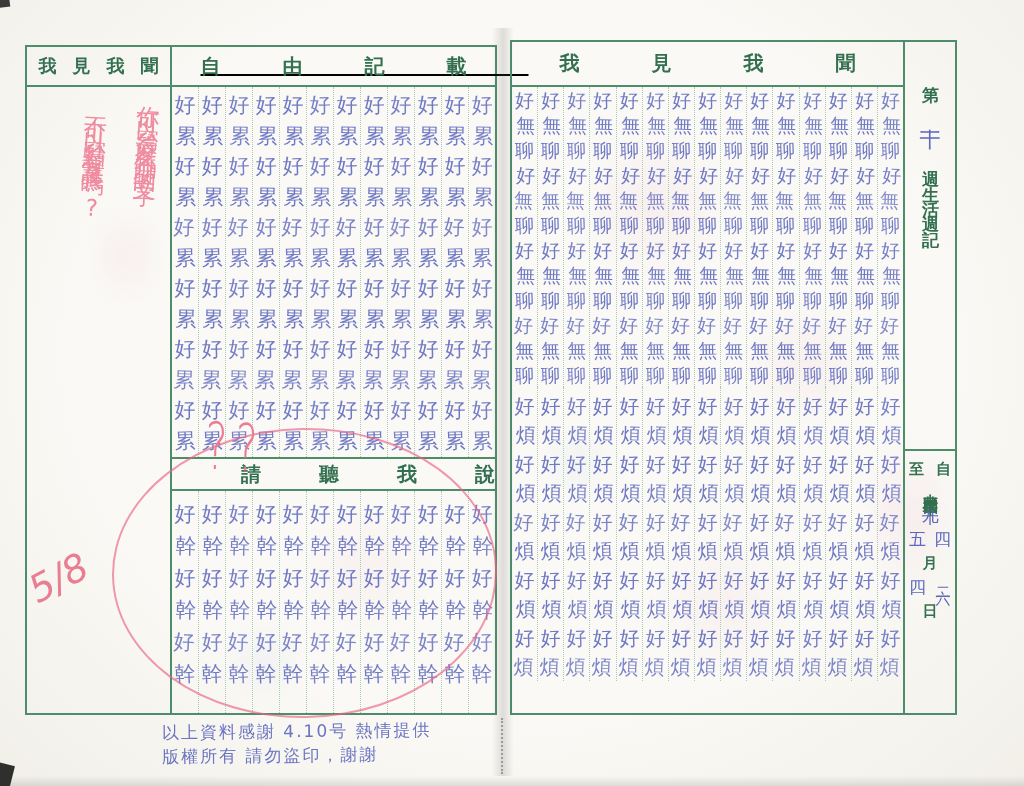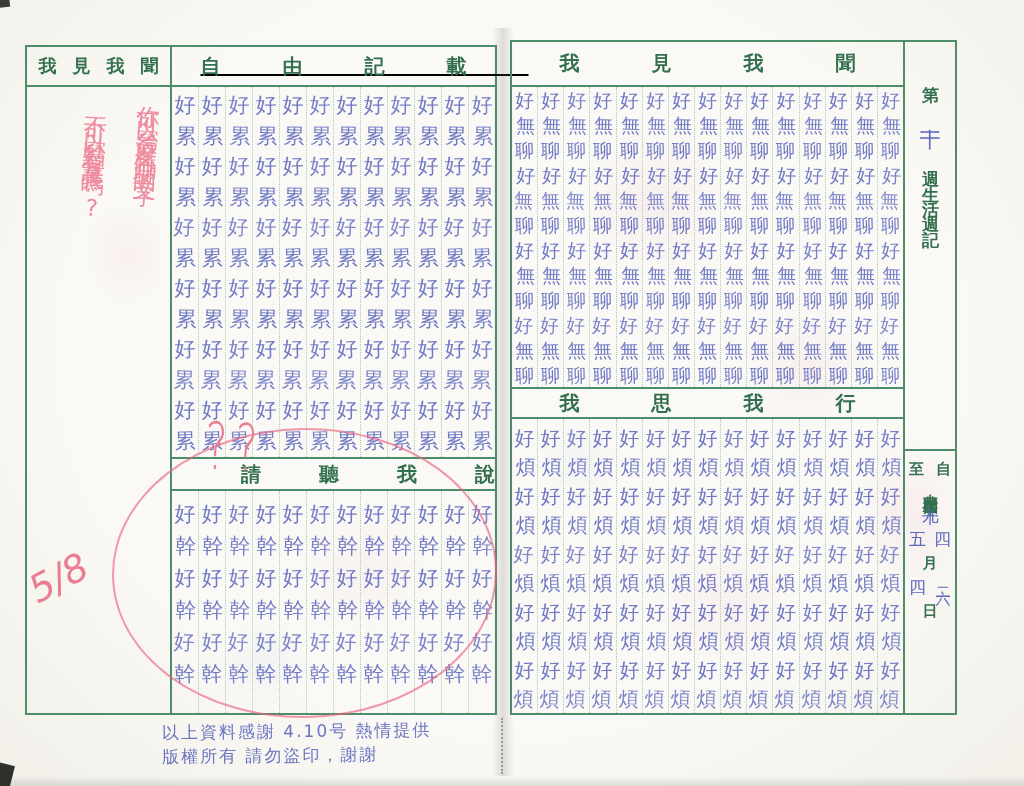"我思我行" div.band { html: <div> <span>我思我行</span> </div> -> none }
